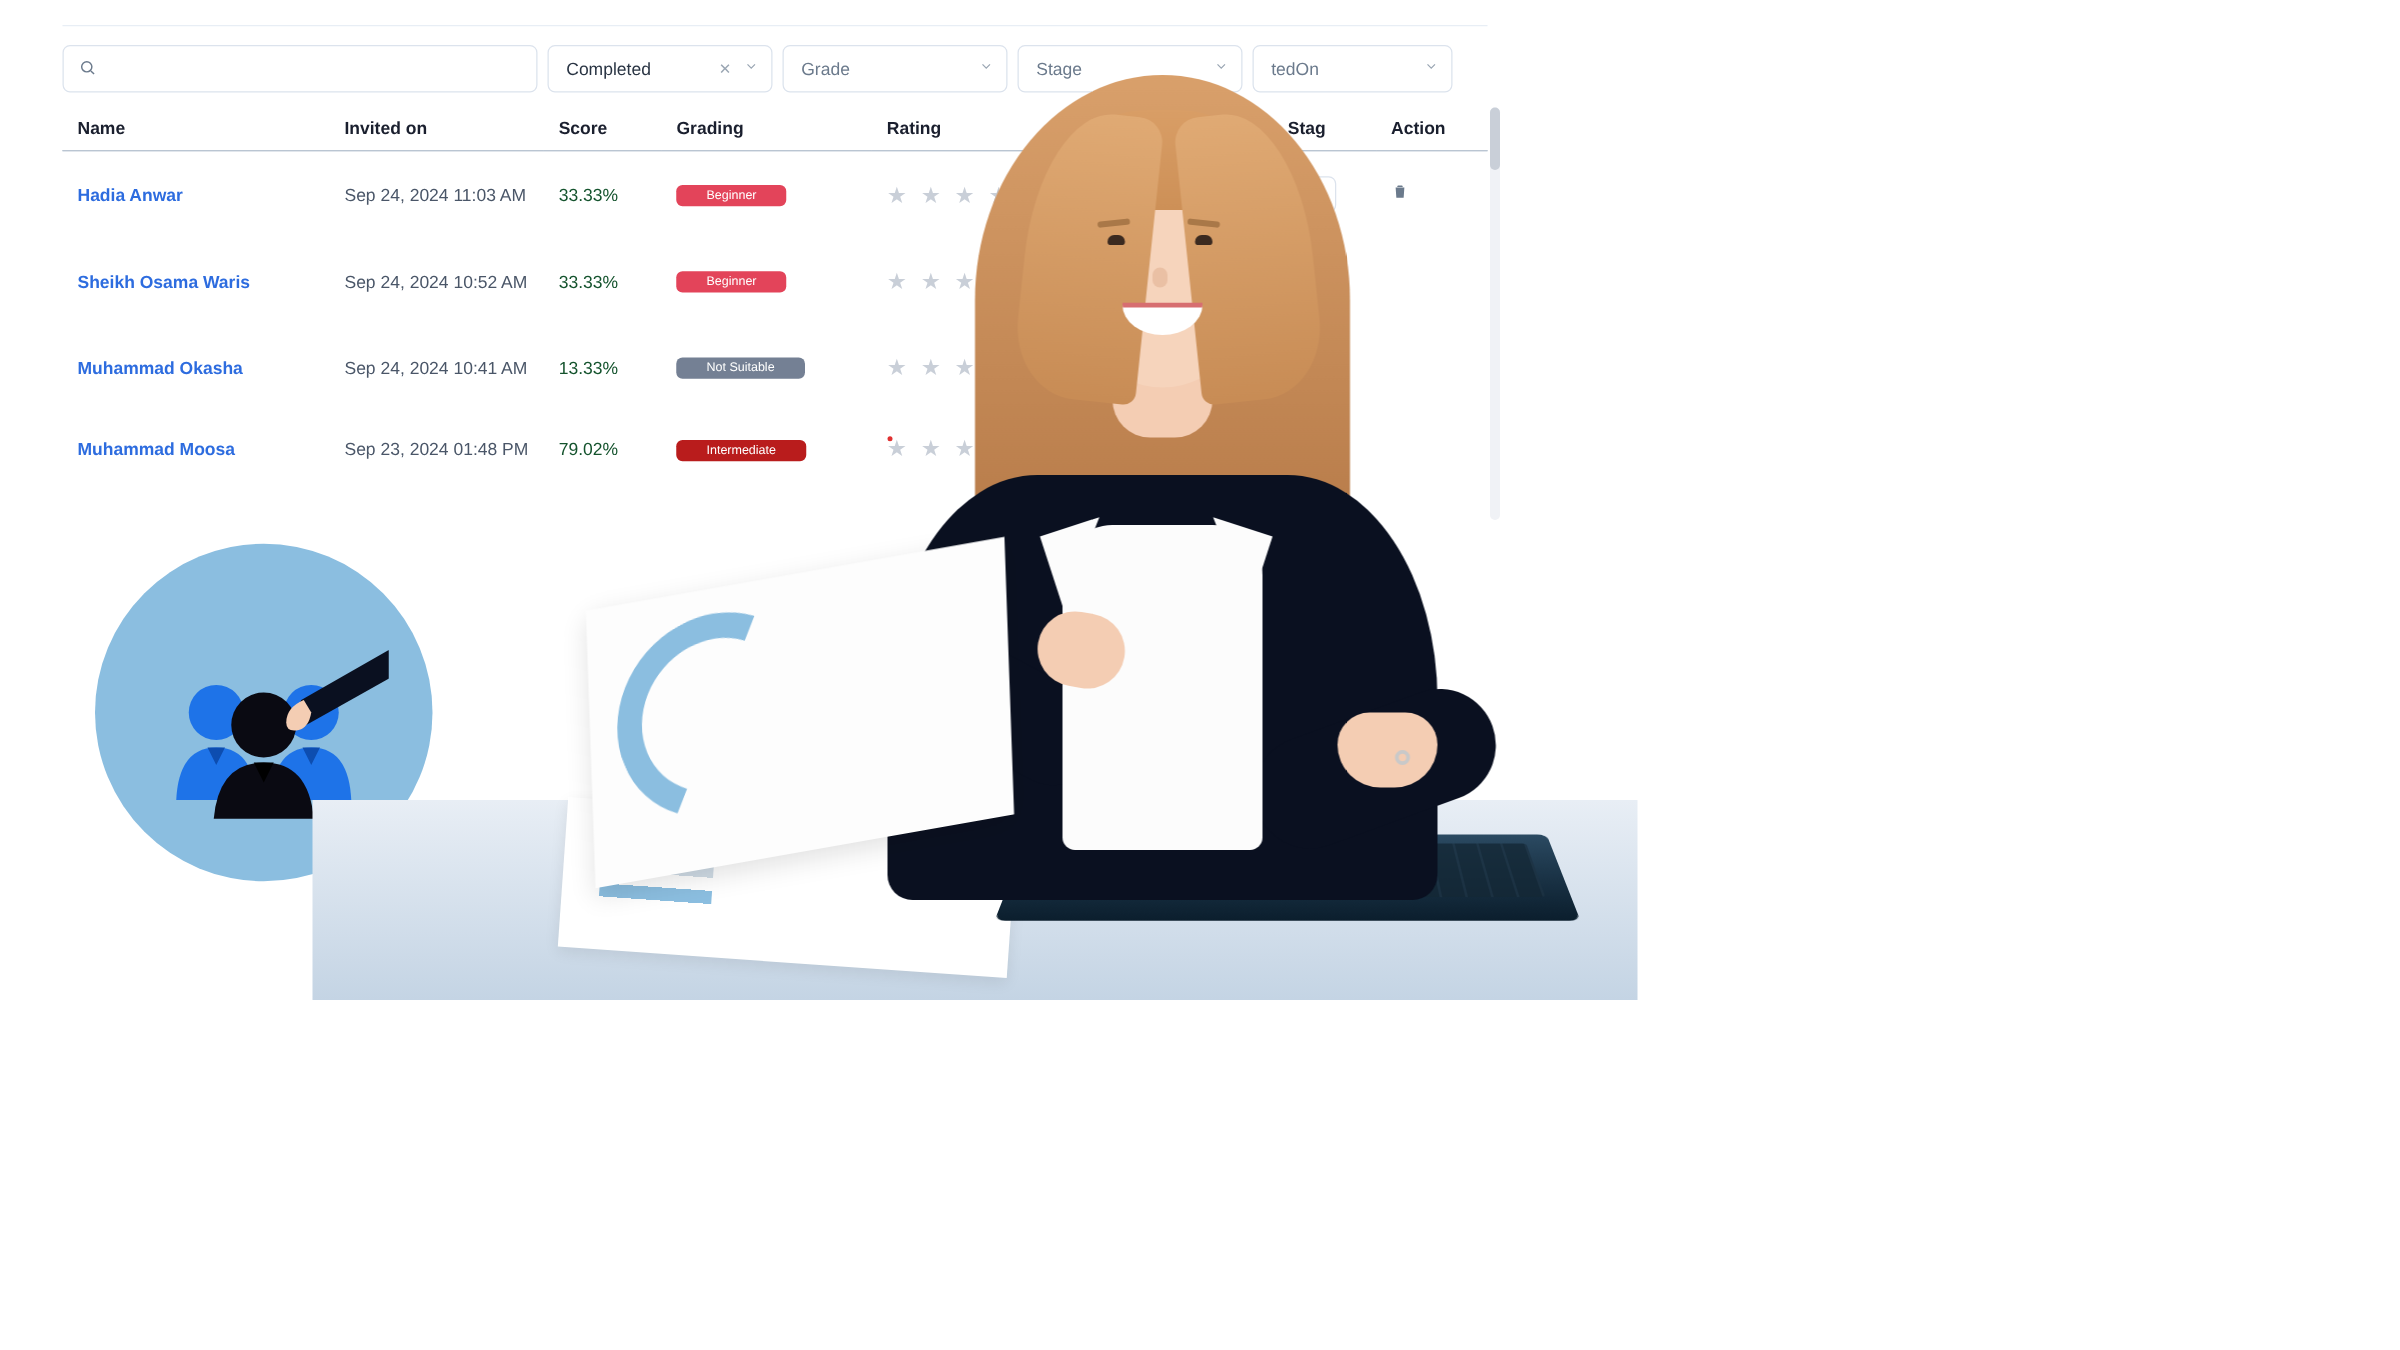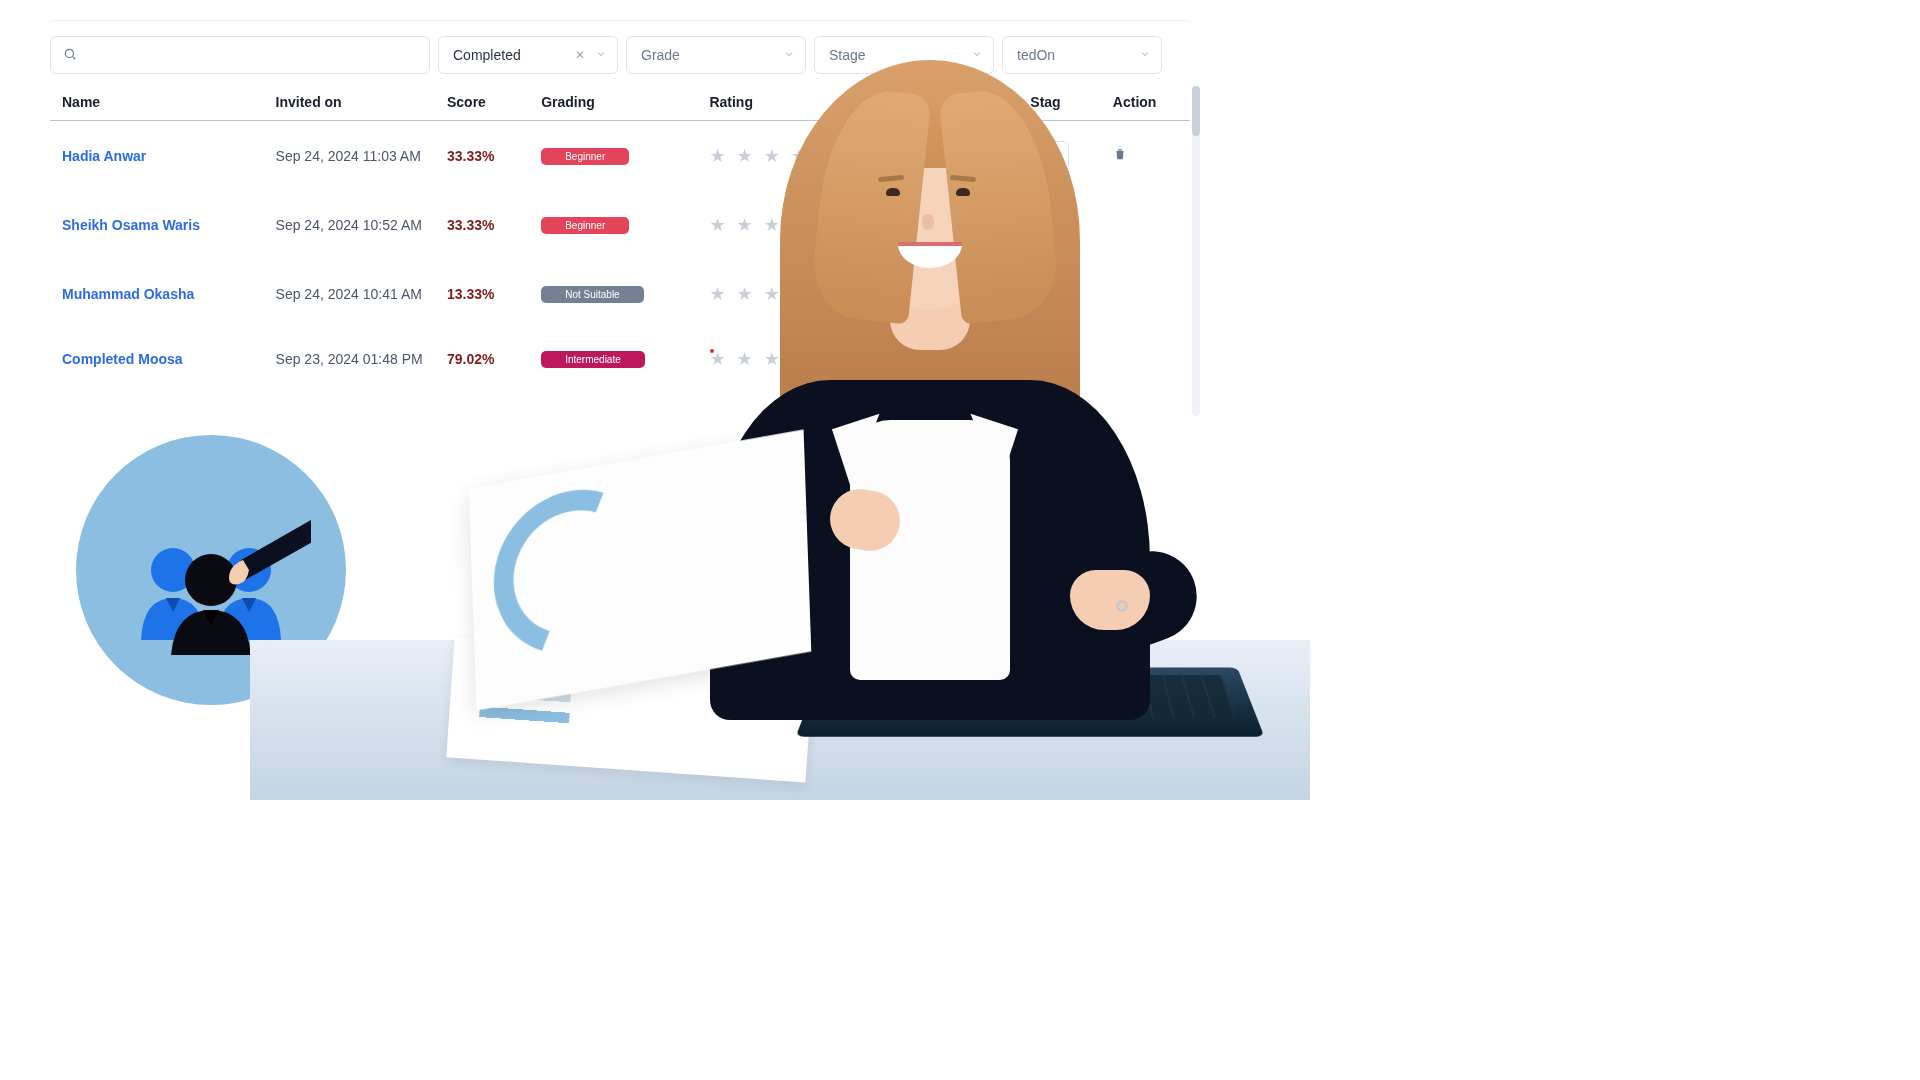"33.33%" .score { color: #7f1d1d -> #14532d; font-weight: 700 -> 400 }
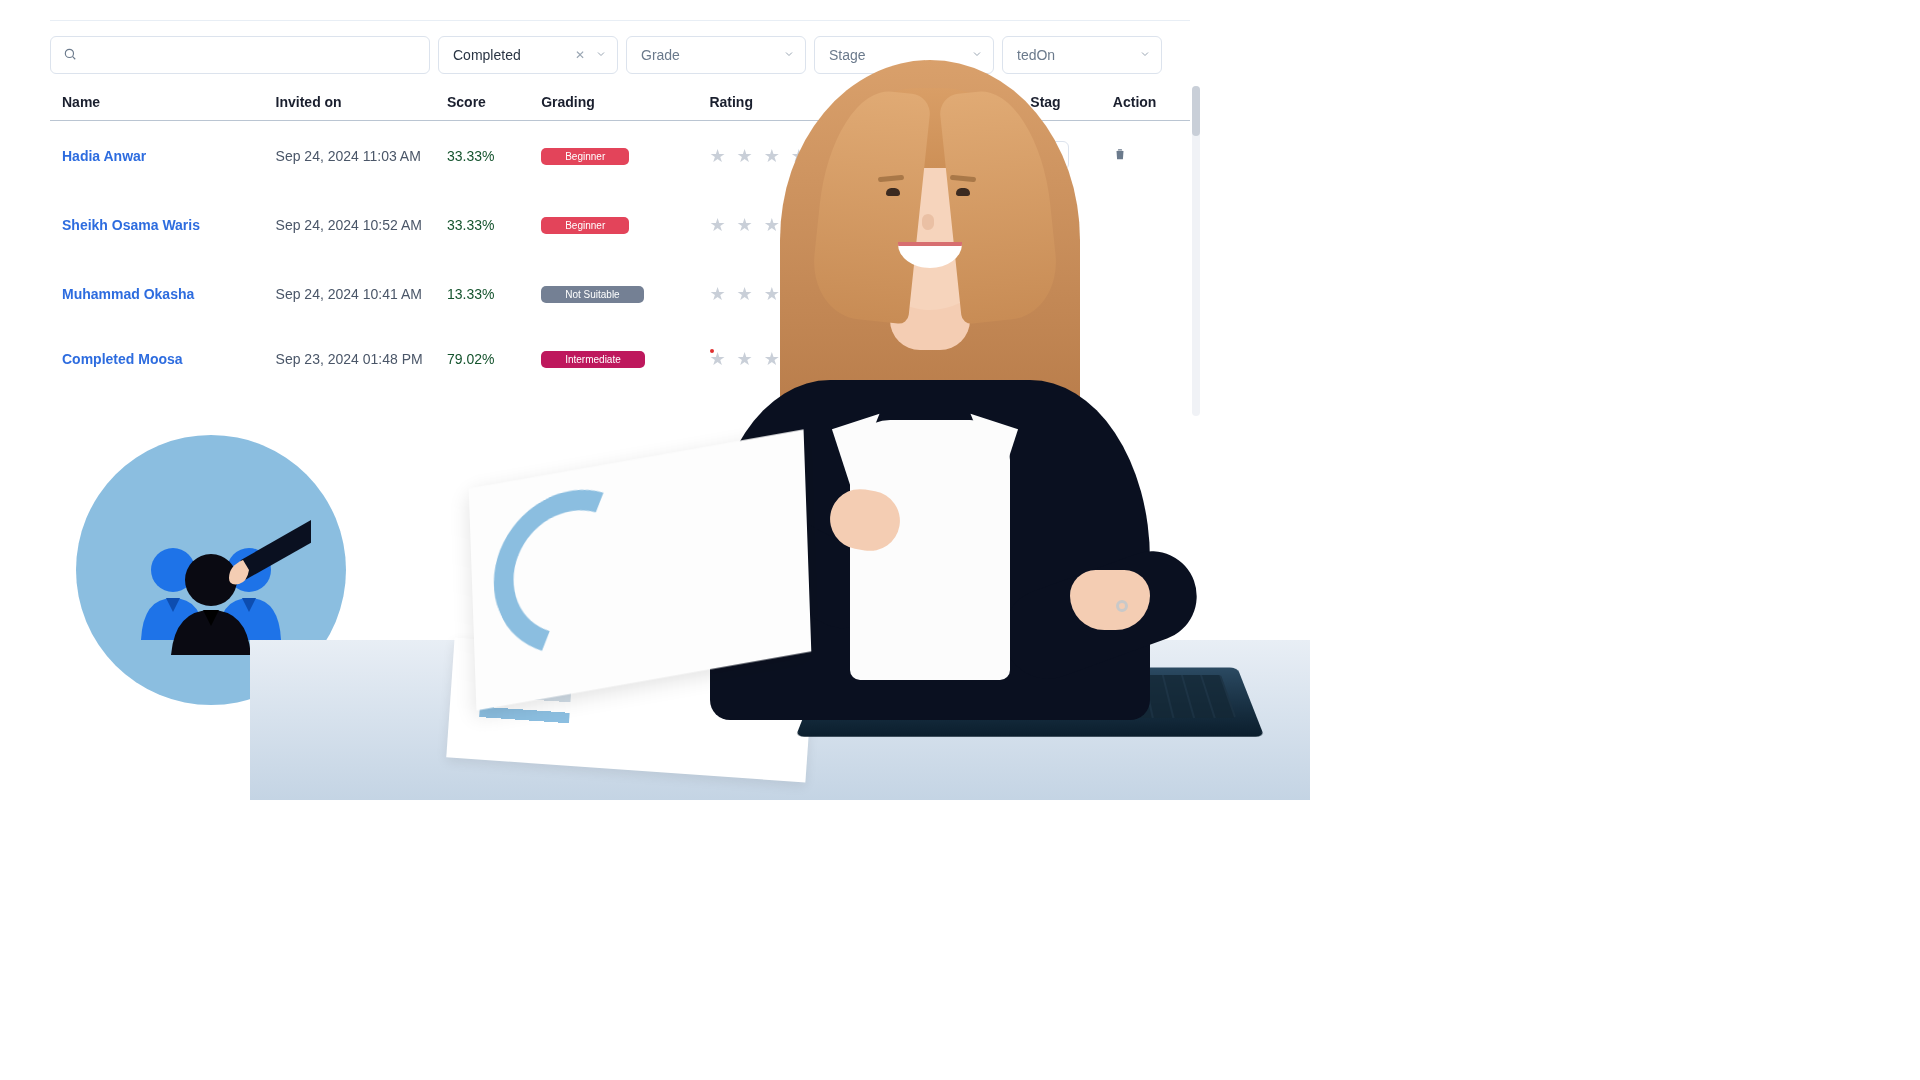"Completed Moosa" span.name-link { text: Completed -> Muhammad }
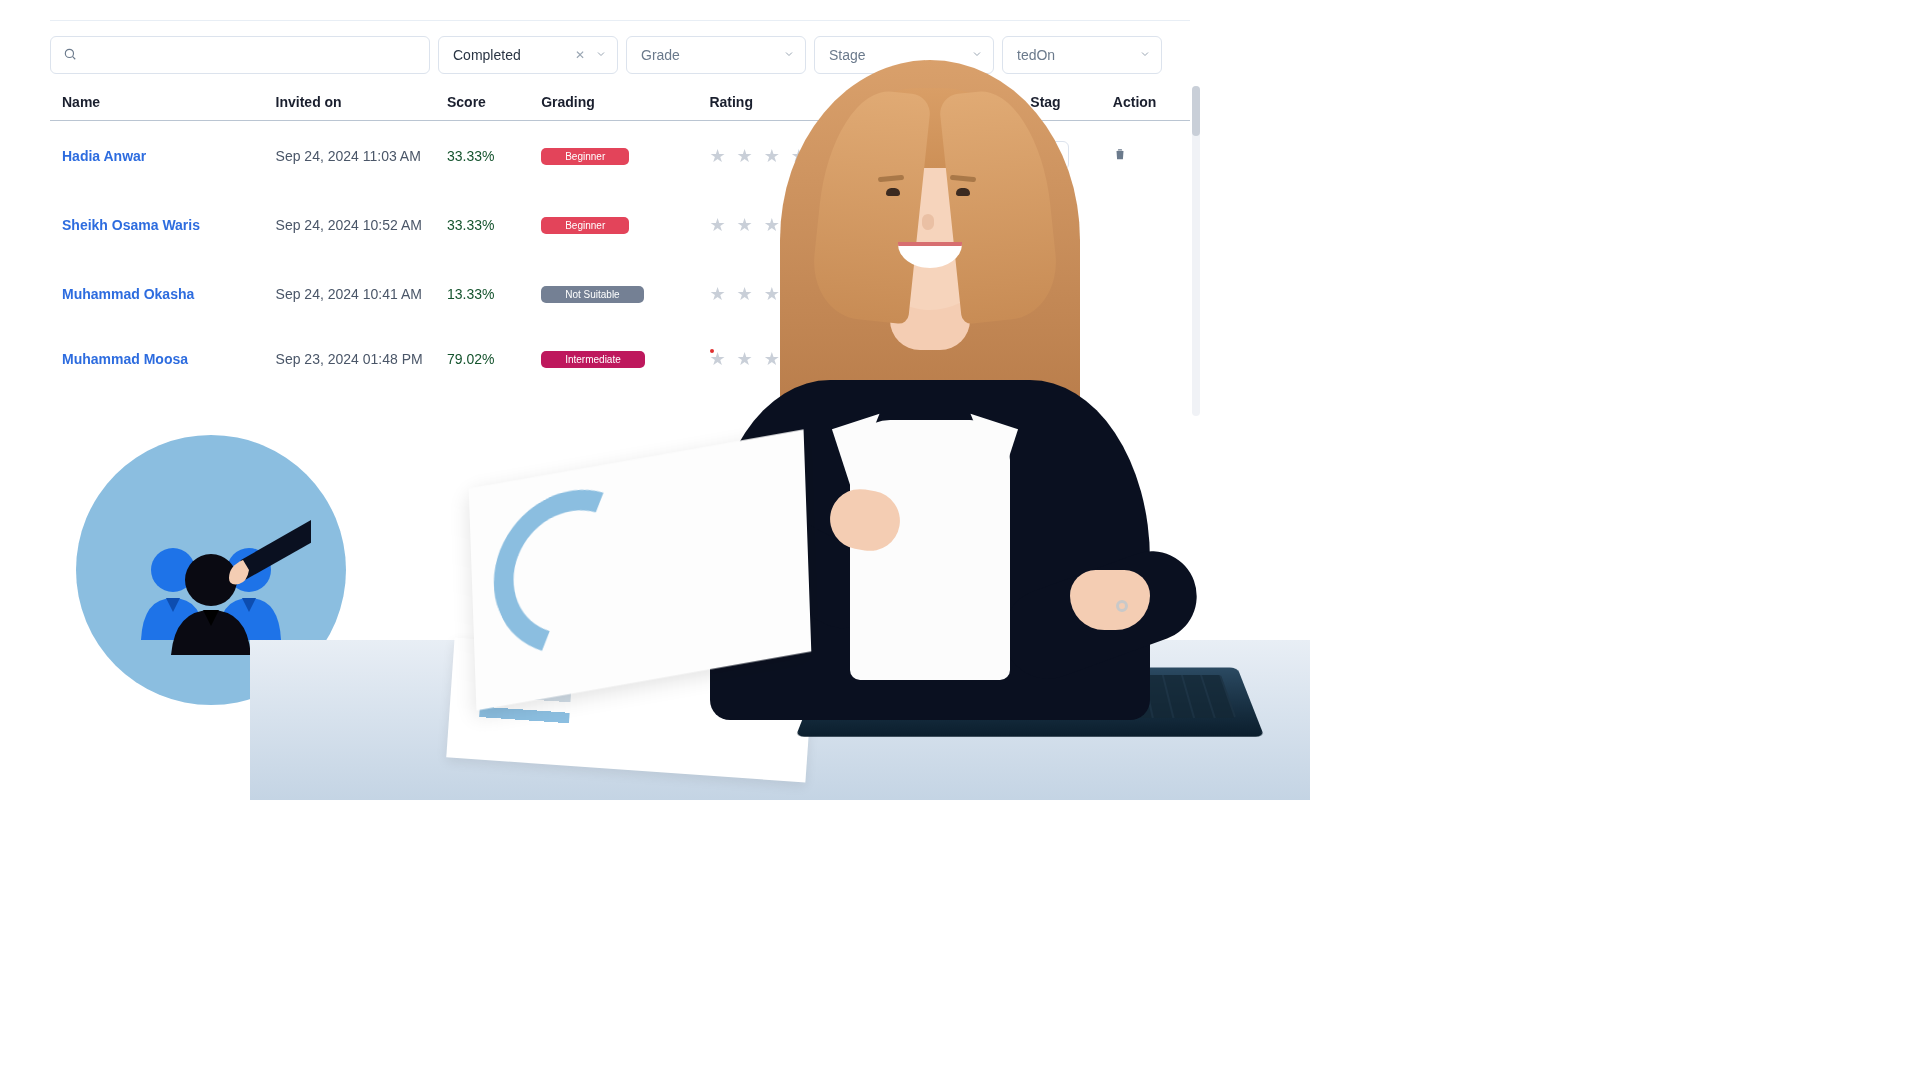"Intermediate" .badge-intermediate { background: #be185d -> #b91c1c }
